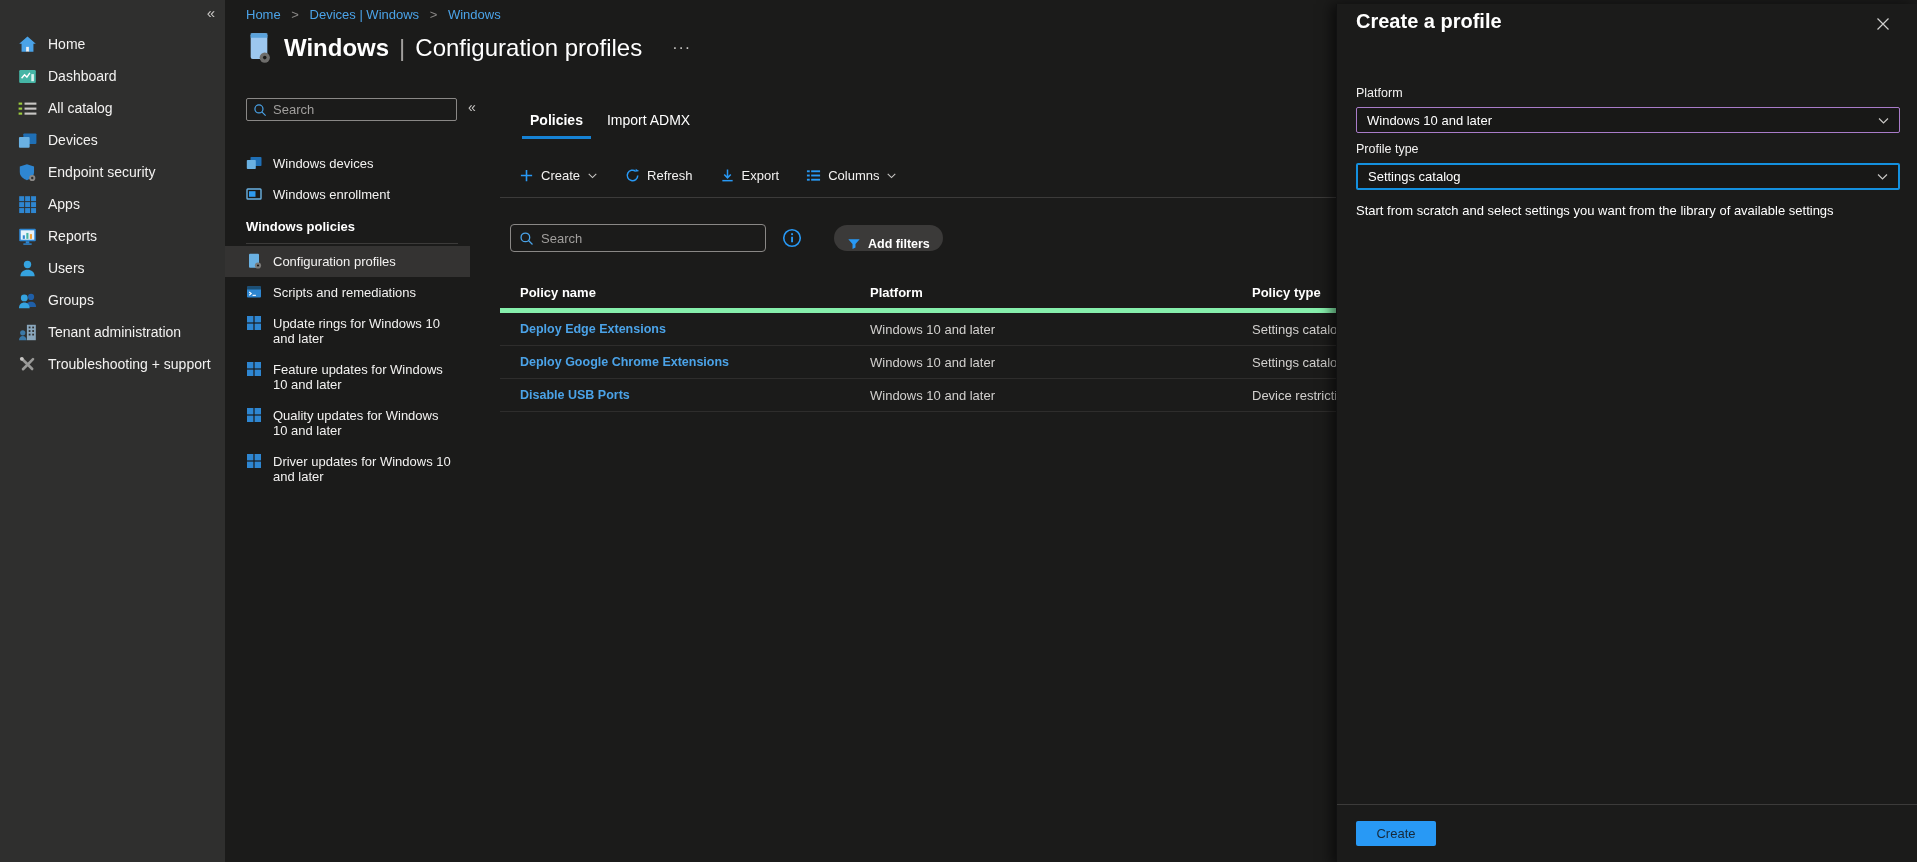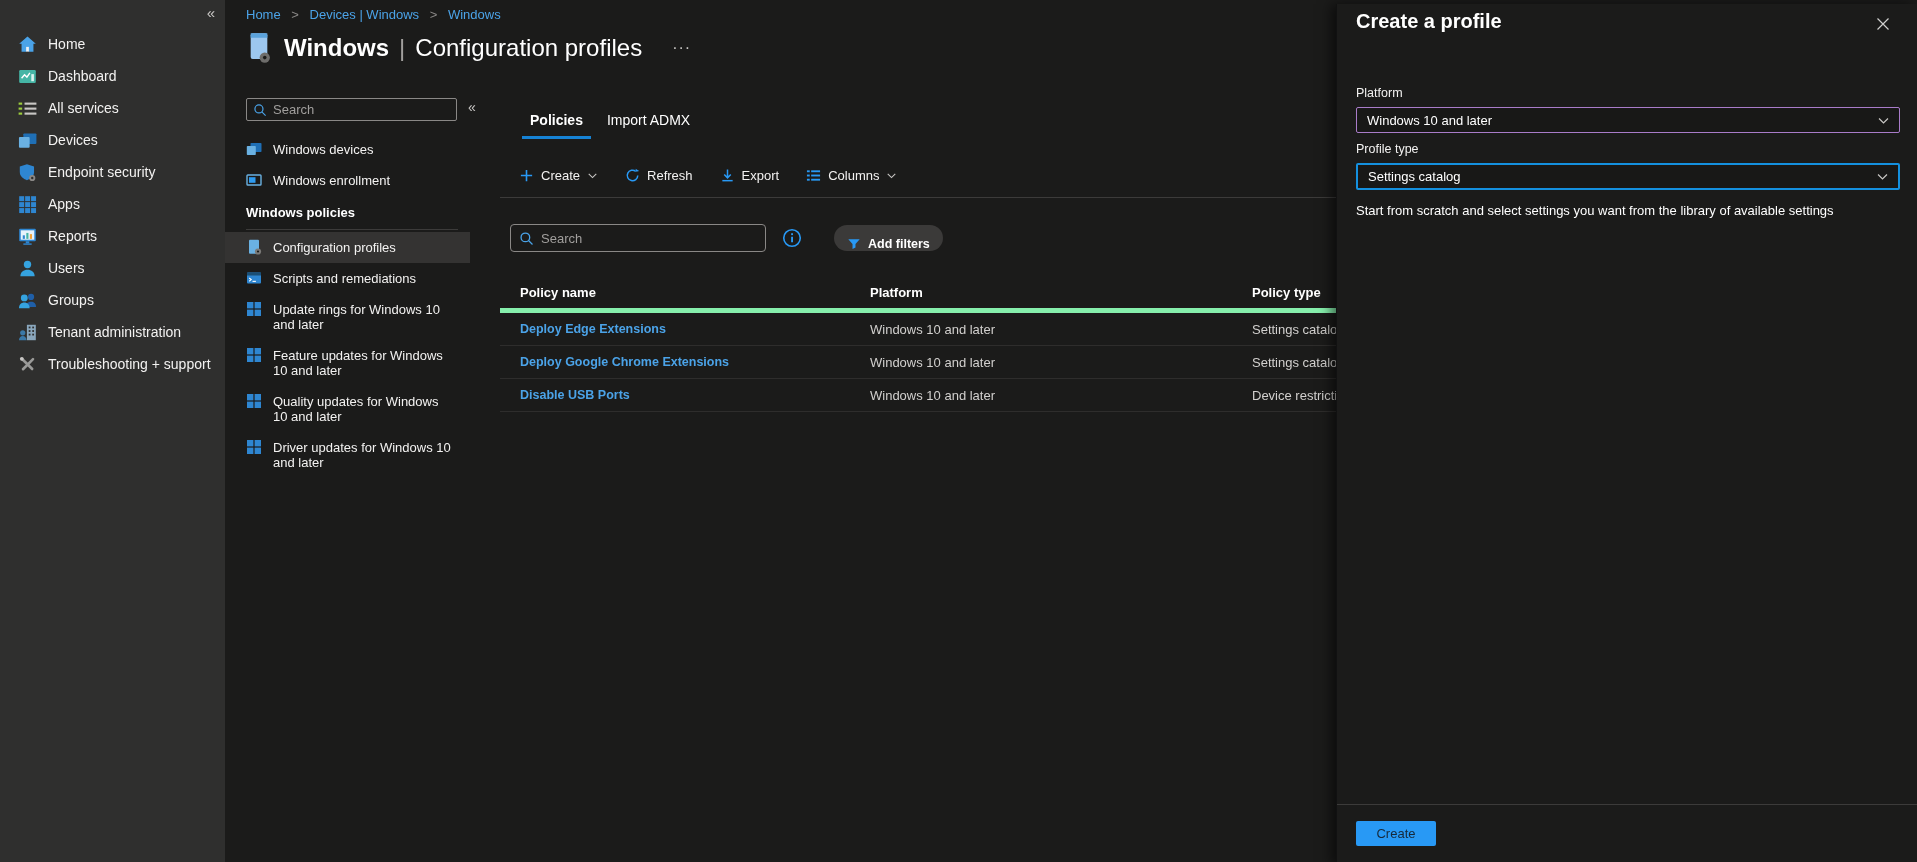"All services" span { text: services -> catalog }
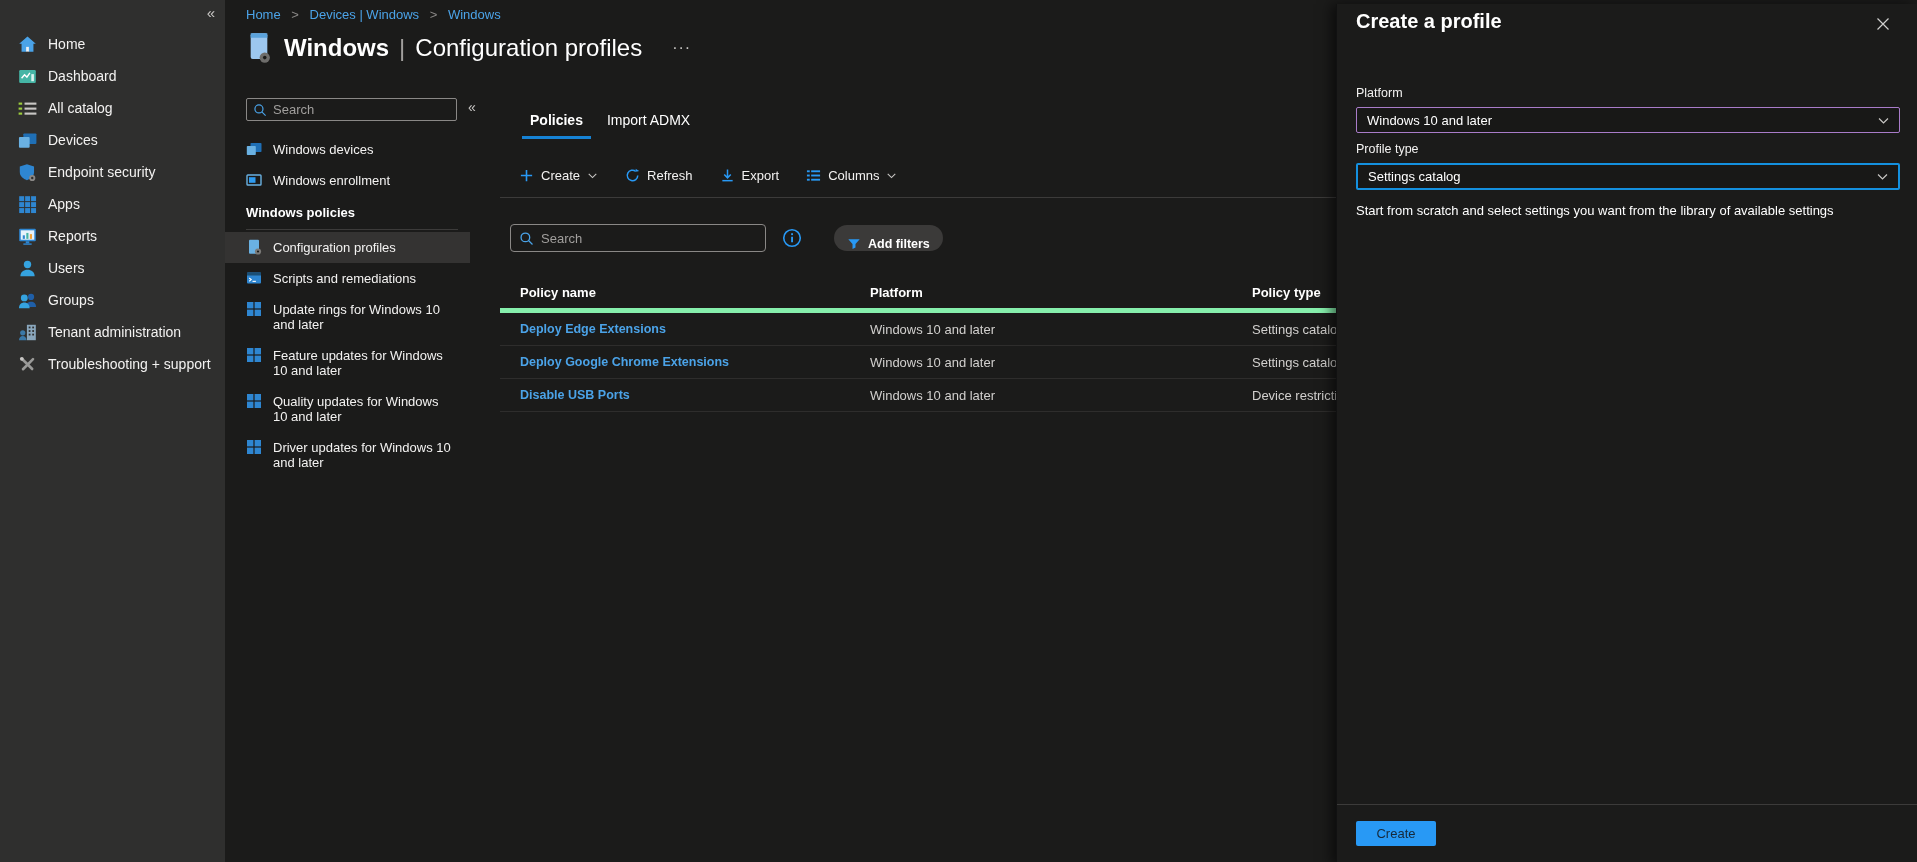"Windows devices" .sec-items { top: 134px -> 148px }
